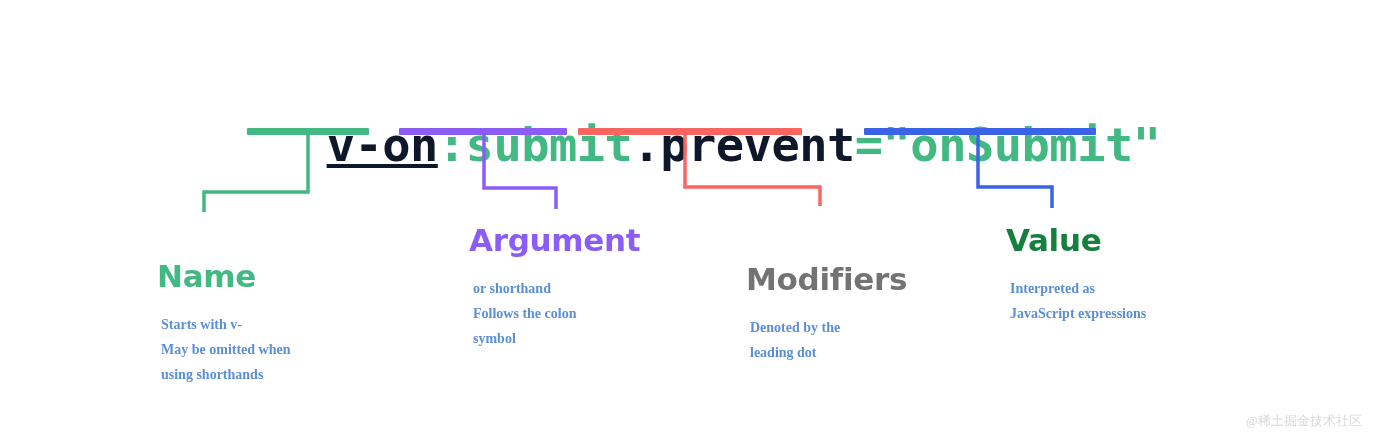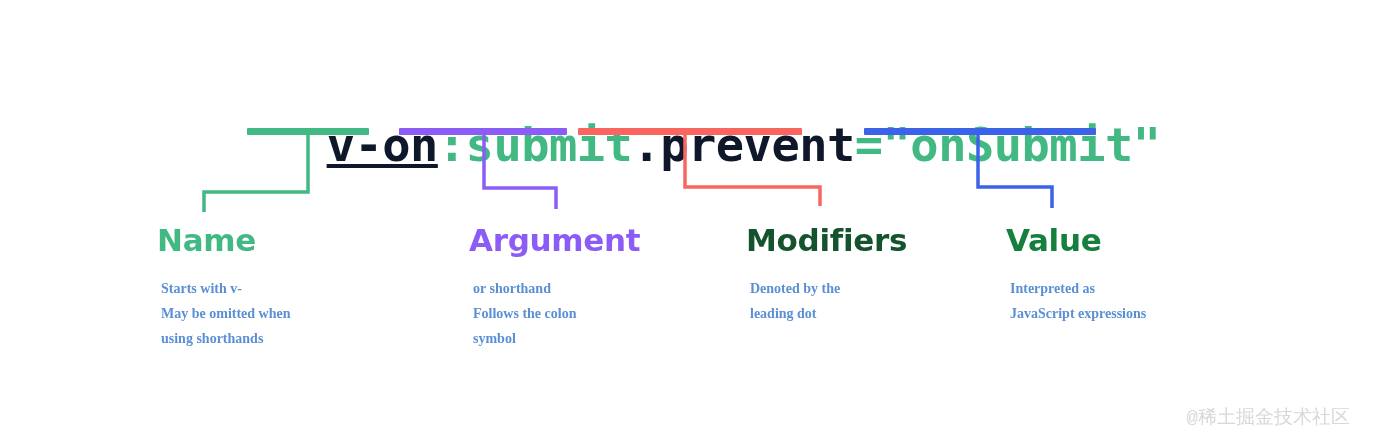"Name" div.group-title { margin-top: none -> 36px }
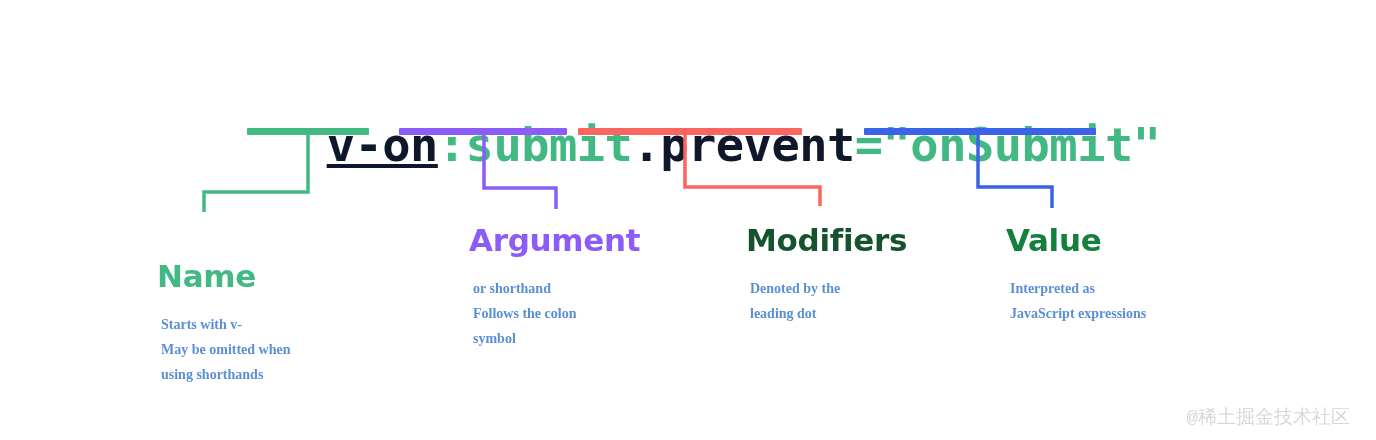"Modifiers" div.group-title { color: #14532d -> #737373; margin-top: none -> 39px }
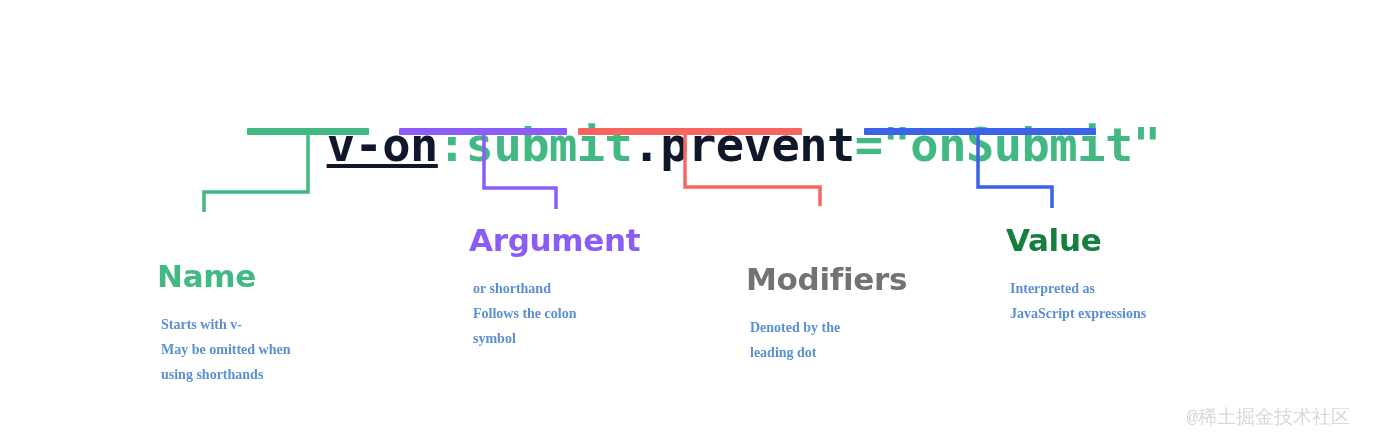"@稀土掘金技术社区" #watermark { font-family: Liberation Mono, monospace -> Liberation Serif, serif; font-size: 19px -> 13px; right: 26px -> 14px }
